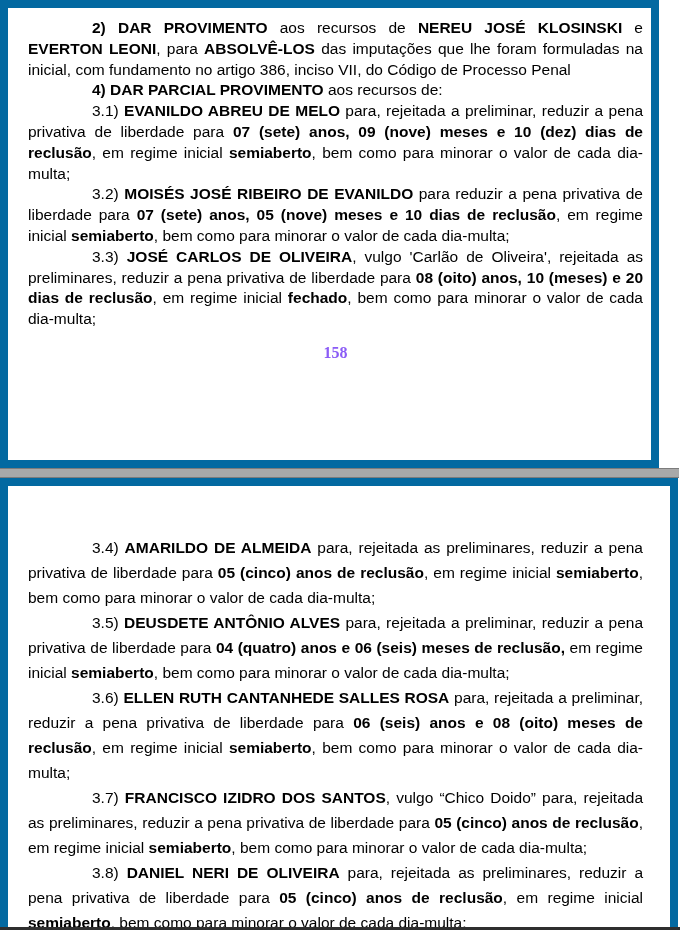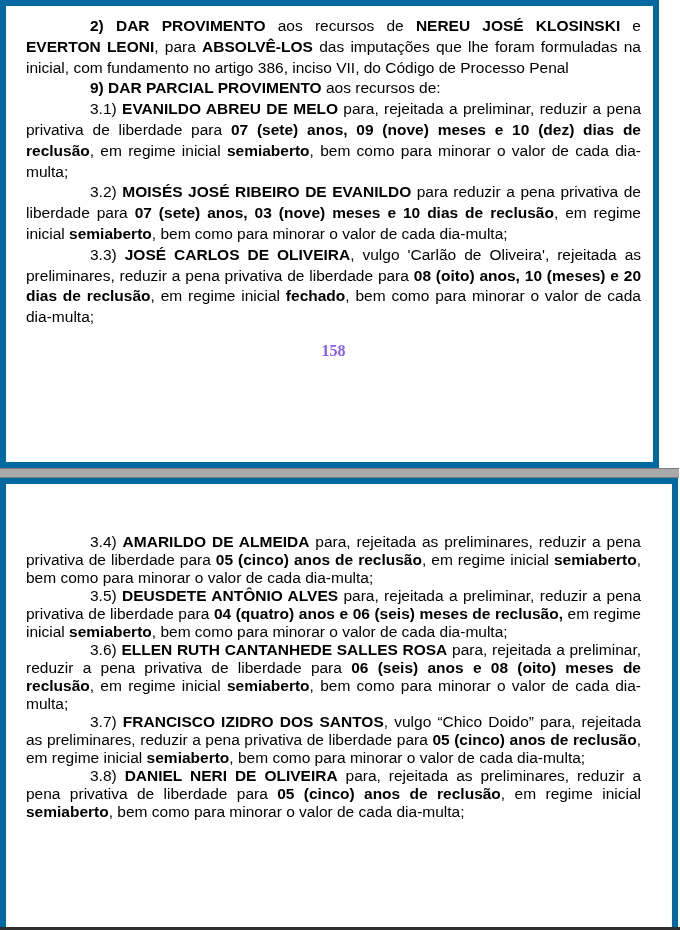"2) DAR PROVIMENTO aos recursos" .page { border: 6px solid #0369a1 -> 8px solid #0369a1 }
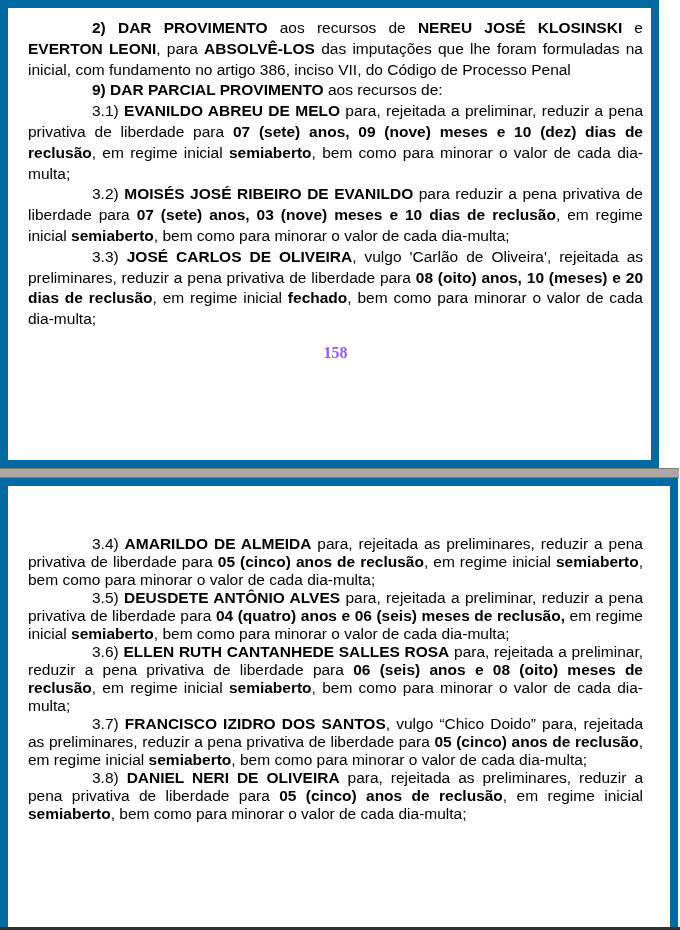"9) DAR PARCIAL PROVIMENTO" span.b { text: 9 -> 4 }
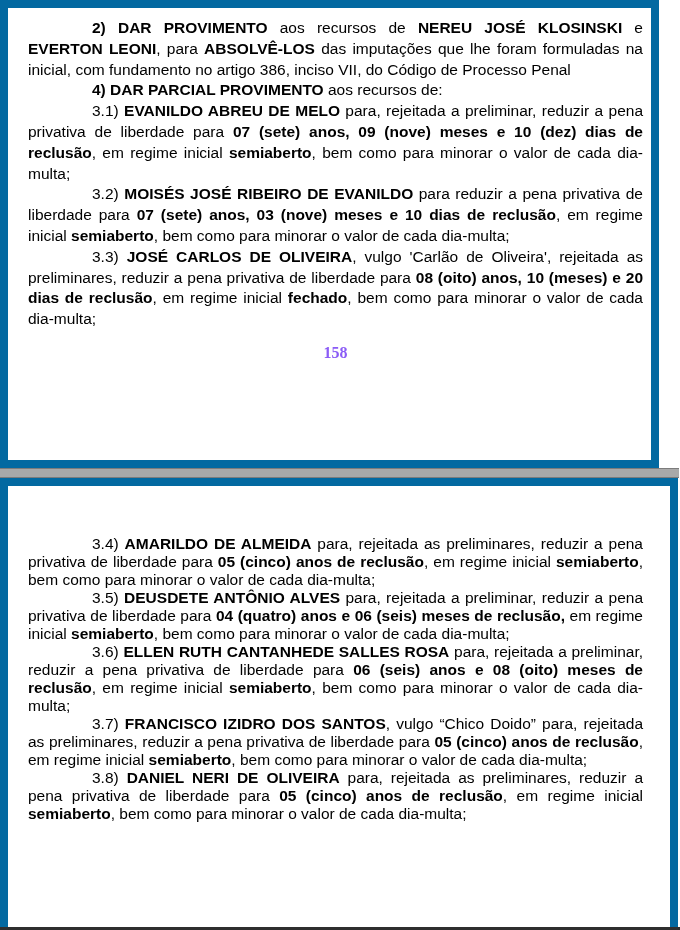"07 (sete) anos, 03 (nove)" span.b { text: 03 -> 05 }
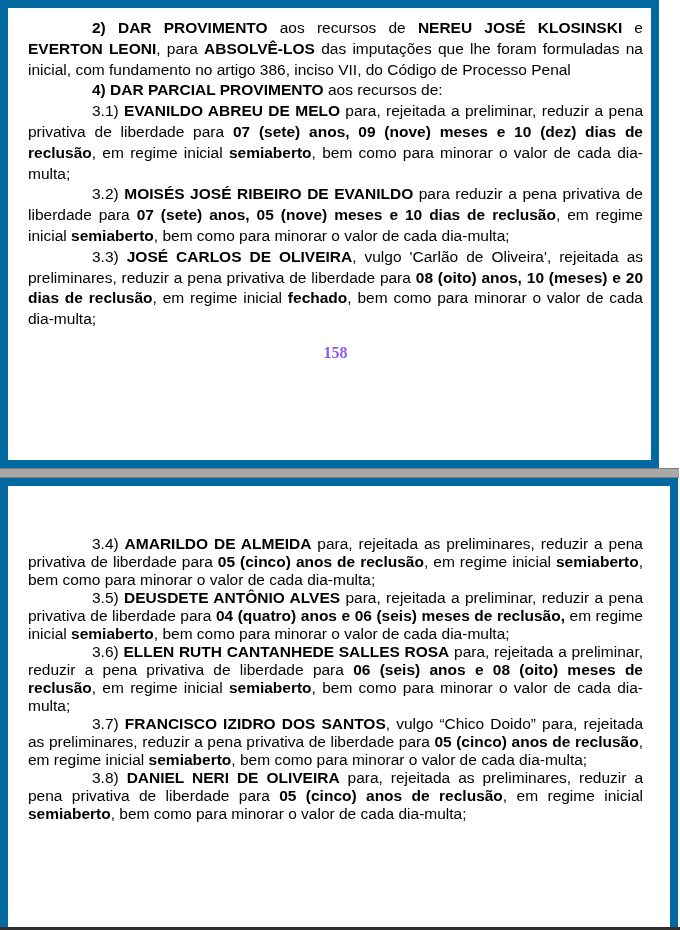"3.4) AMARILDO DE ALMEIDA para," .content-2 p.para { line-height: 18px -> 25px }
